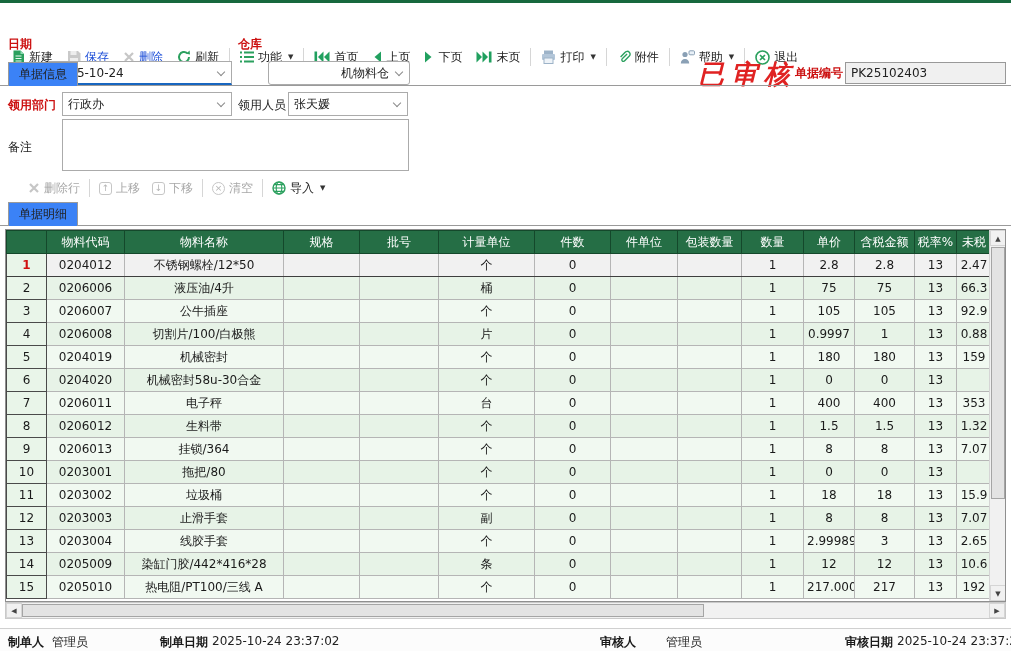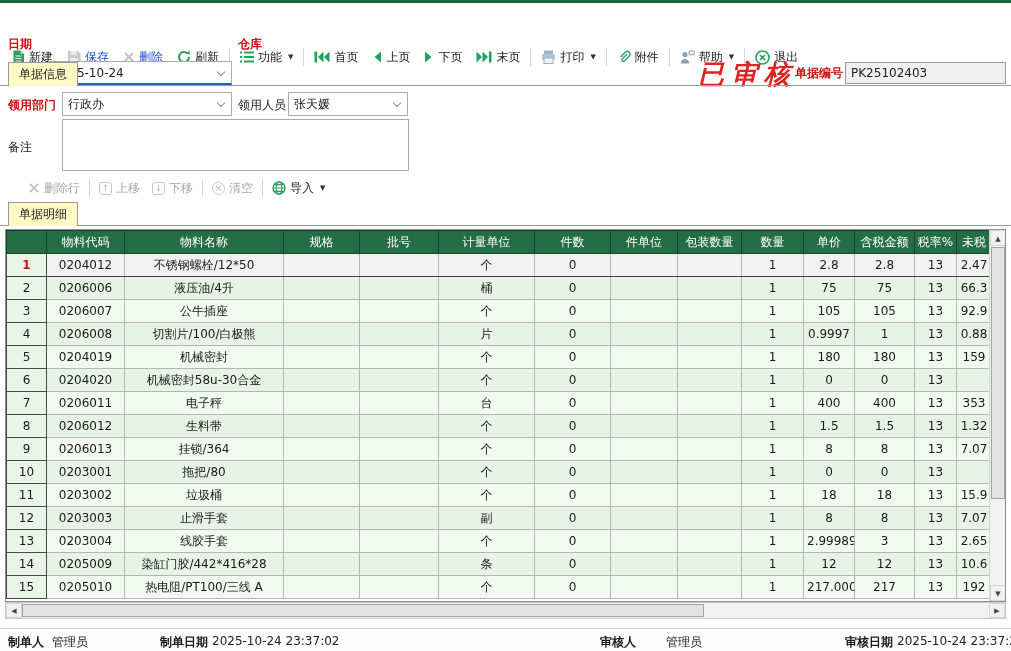"单据信息" .tab { background: #fef9c3 -> #3b82f6 }
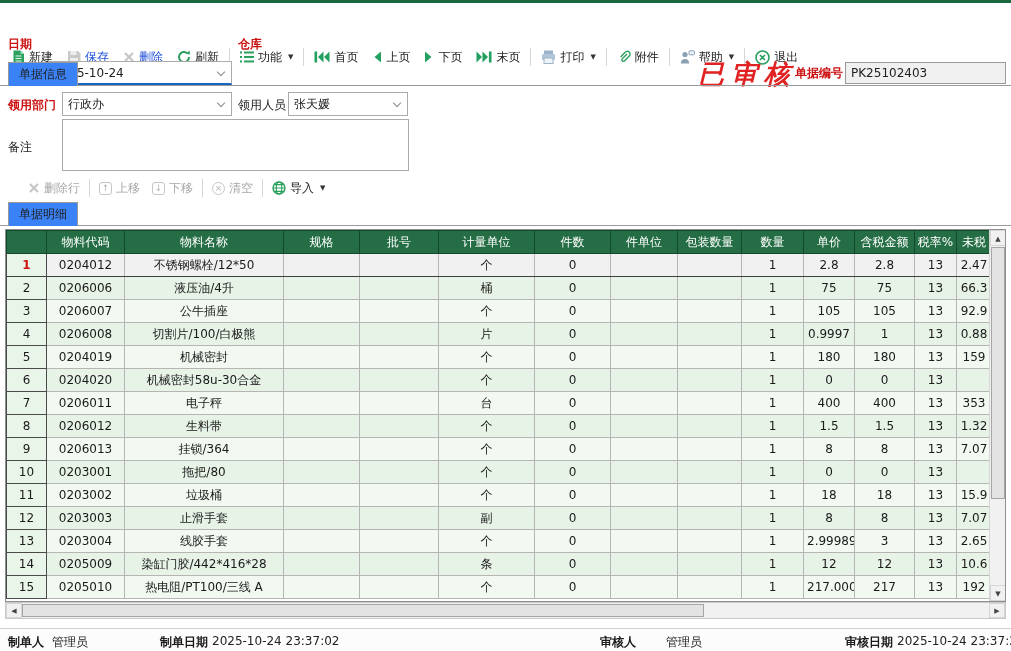"机物料仓" div.combo { html: none -> <div> <span>机物料仓</span> <span></span> </div> }
